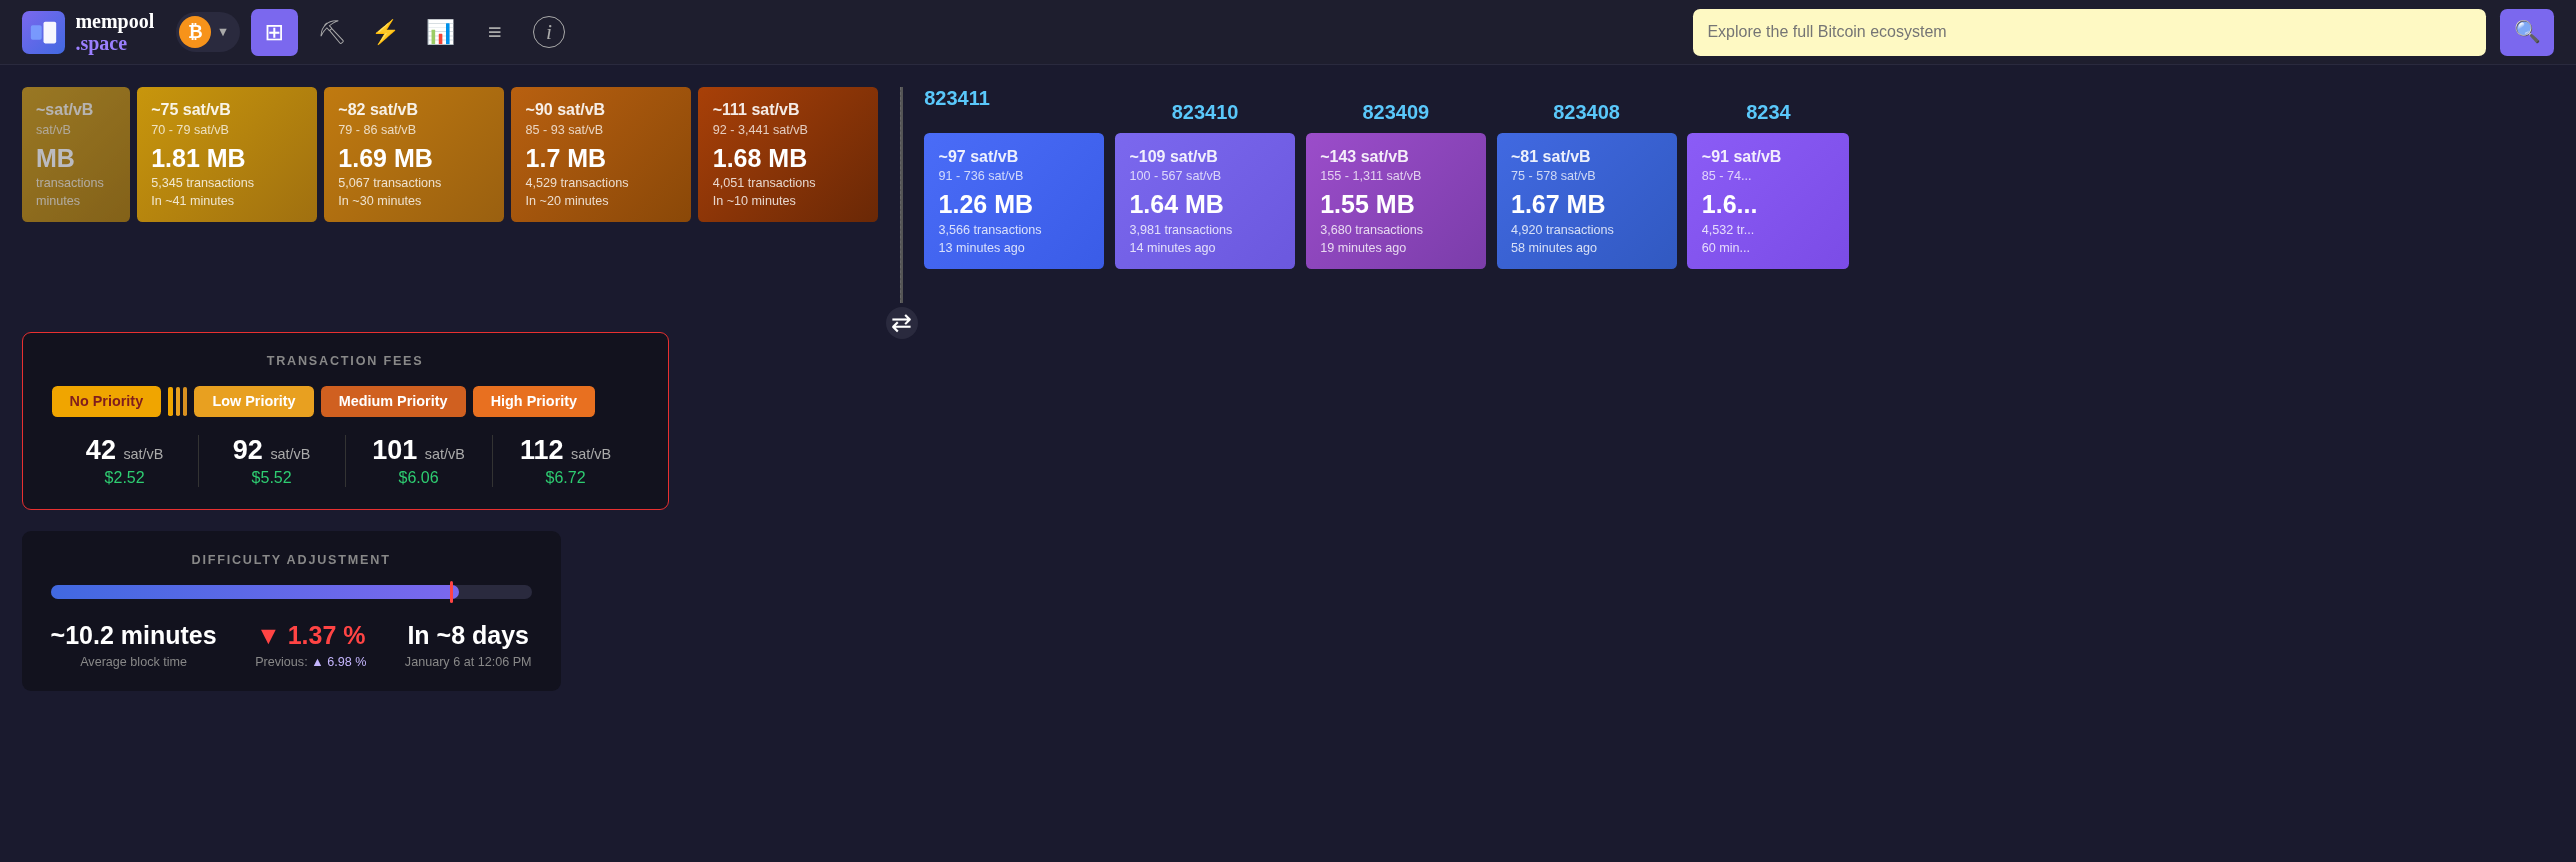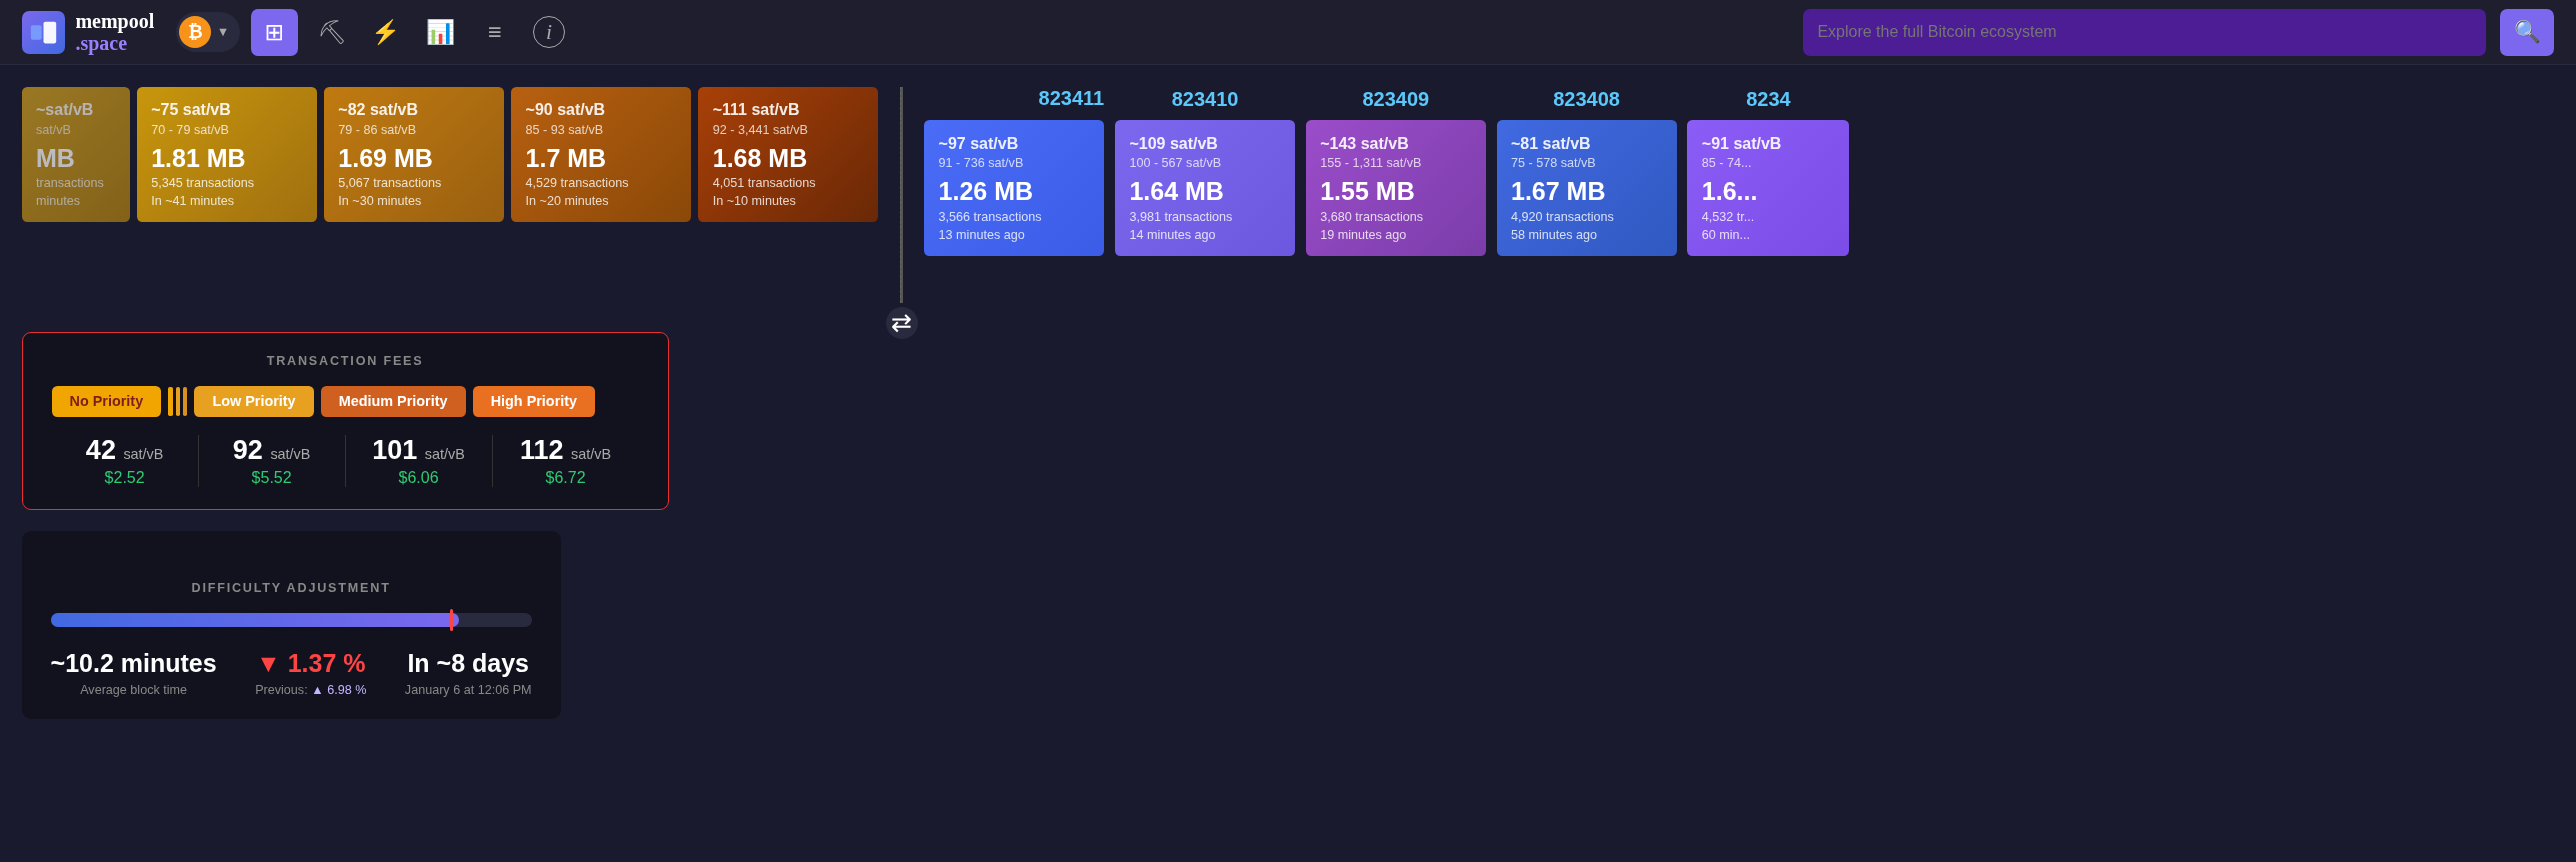"Explore the full Bitcoin ecosystem" .search-bar { background: #4c1d95 -> #fef9c3; width: 683px -> 793px }
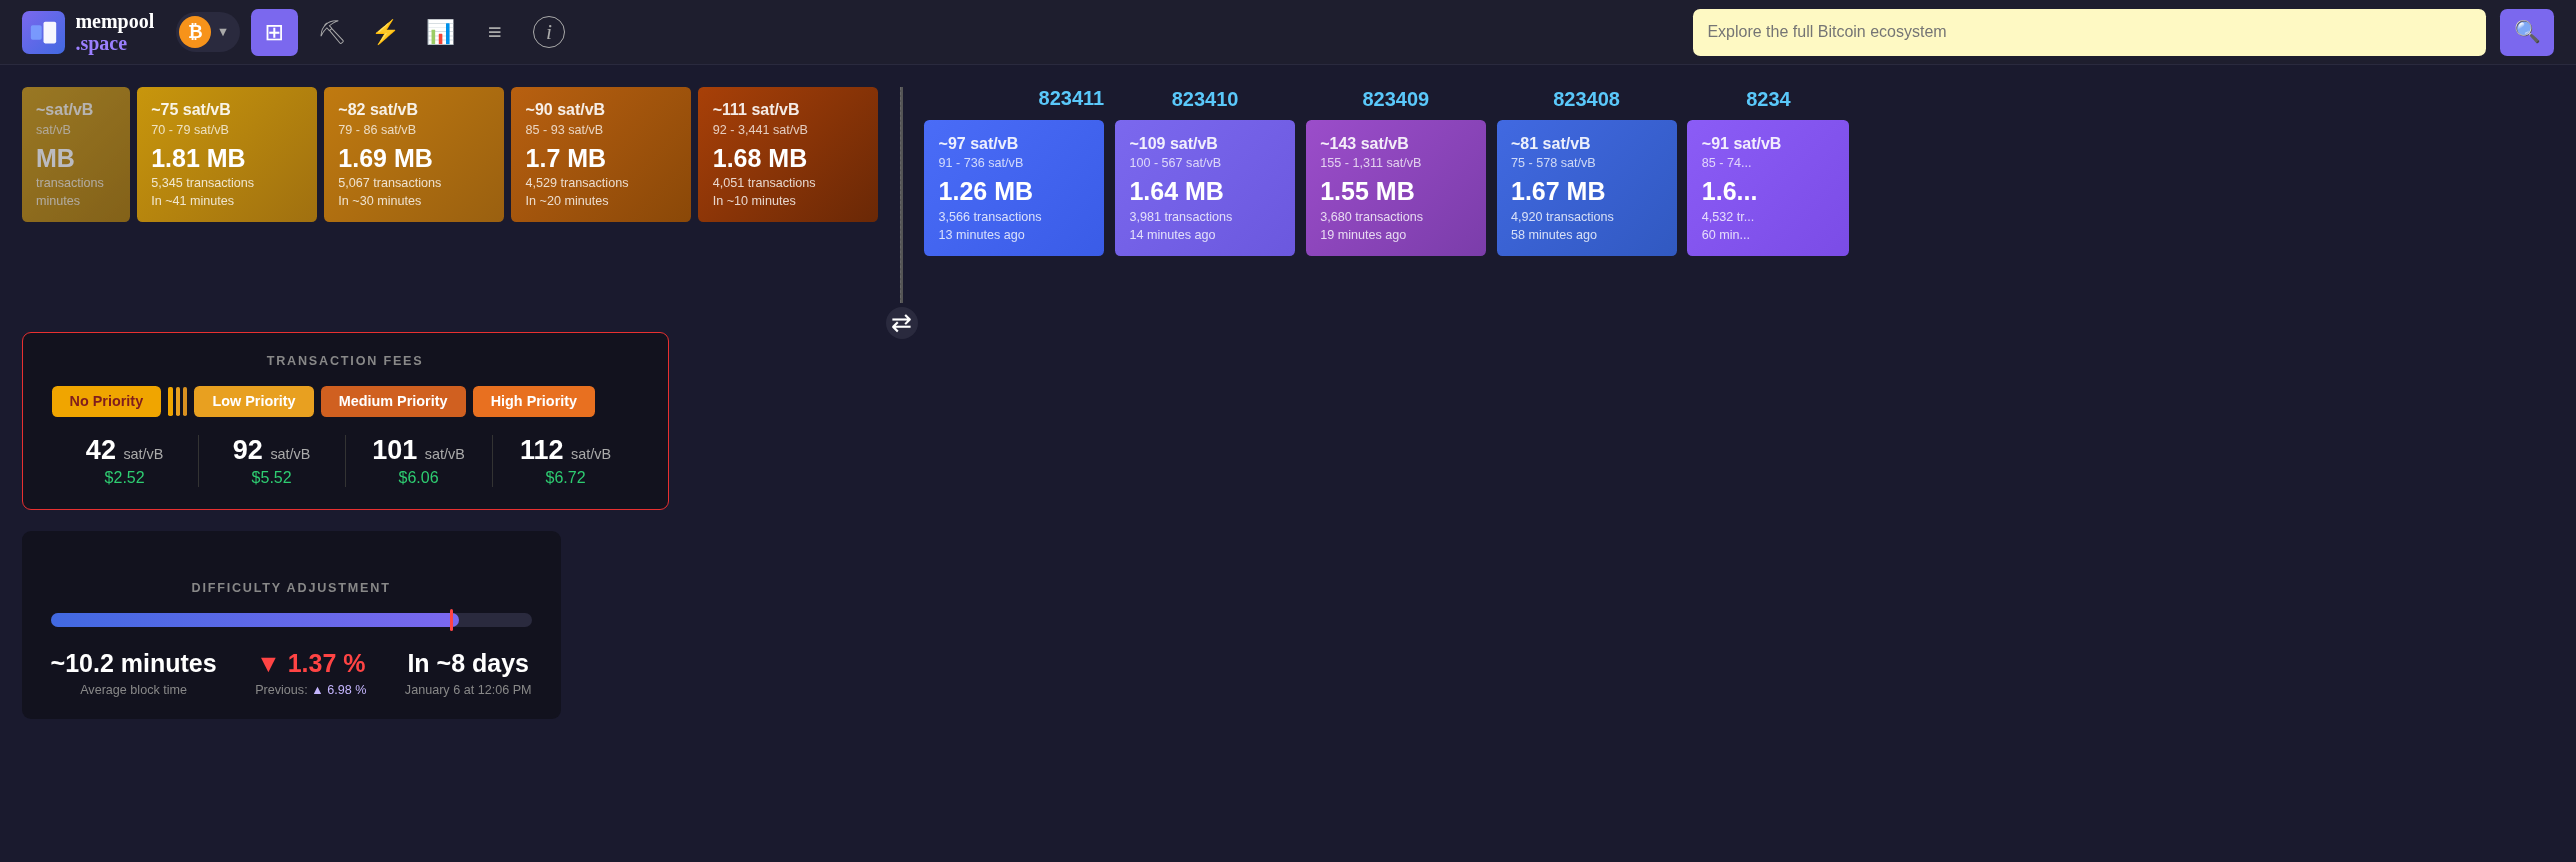"823411" div { align-items: flex-end -> flex-start; gap: 7px -> 20px }
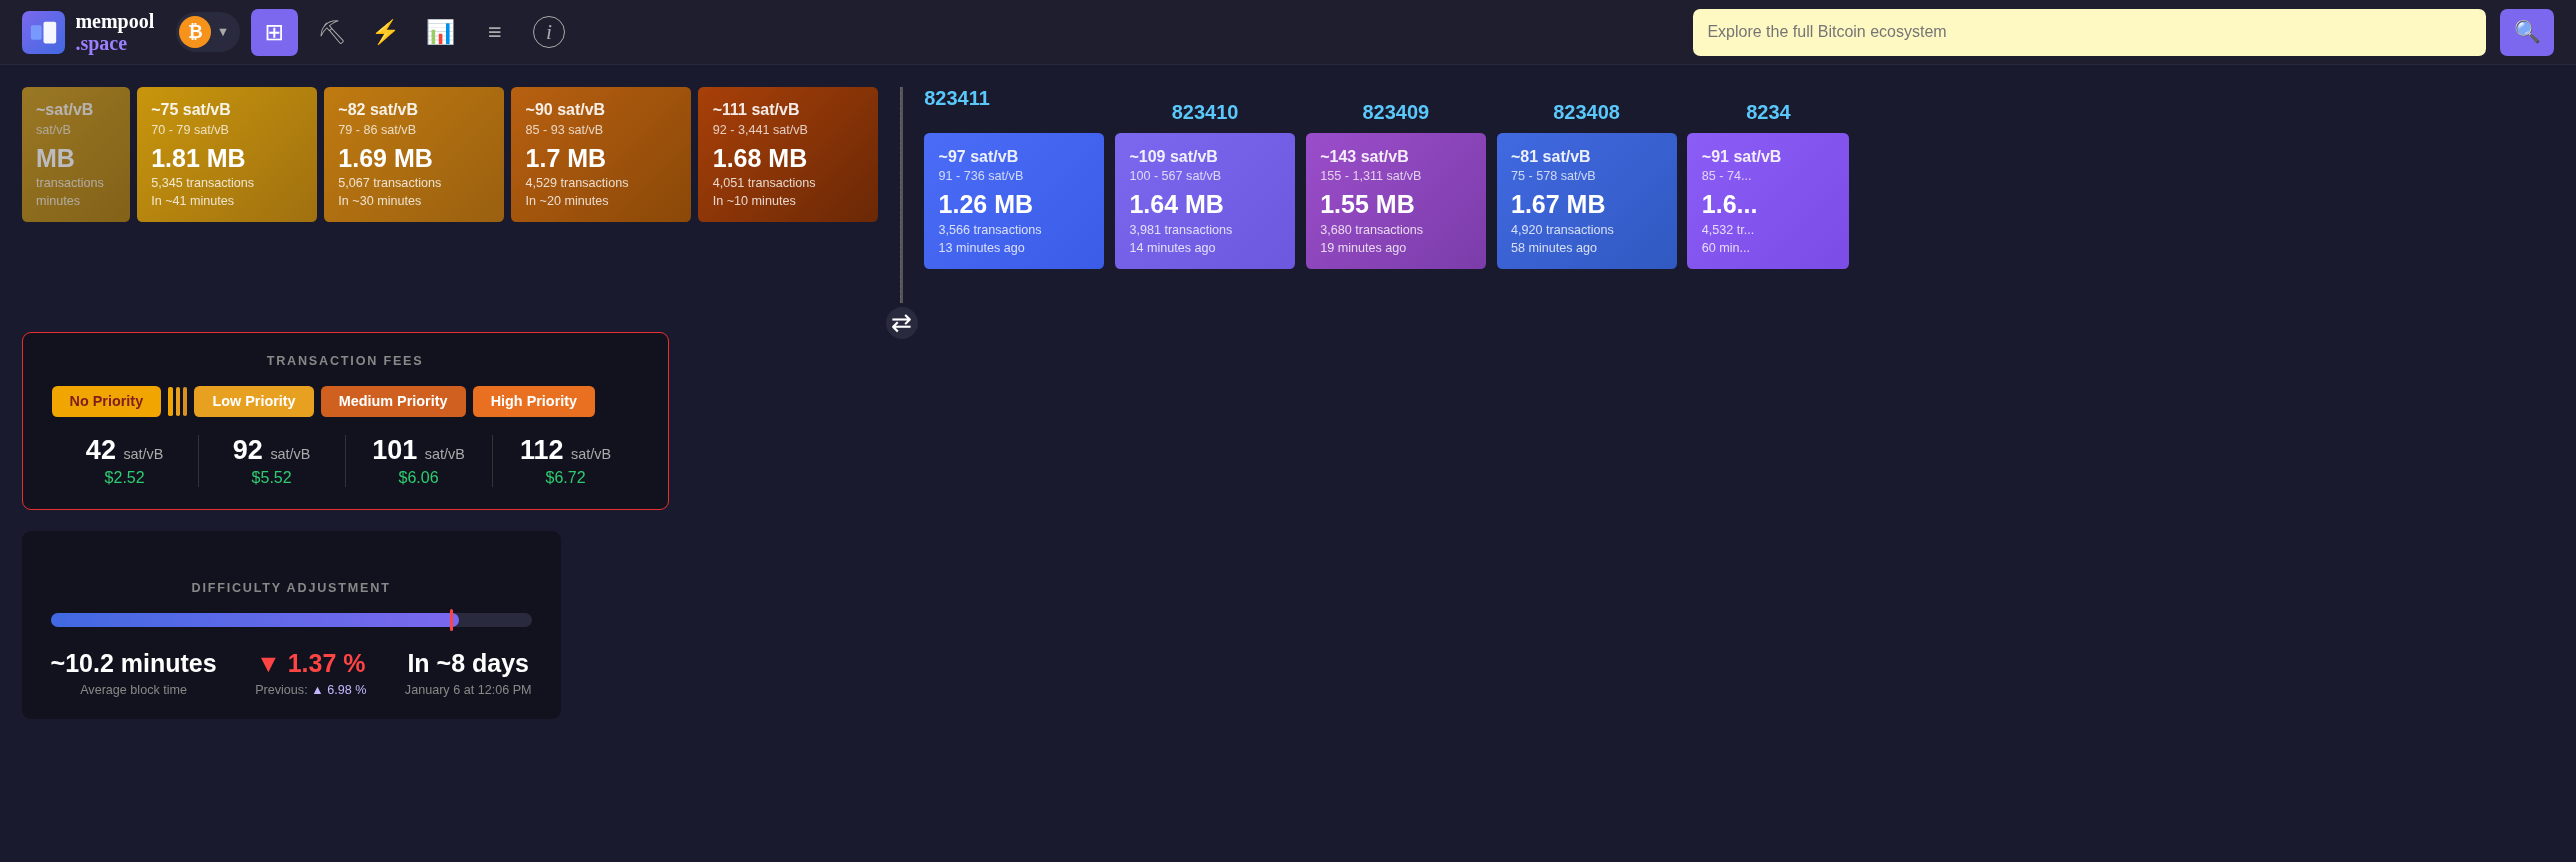"DIFFICULTY ADJUSTMENT" .diff-title { margin-top: 28px -> none }
